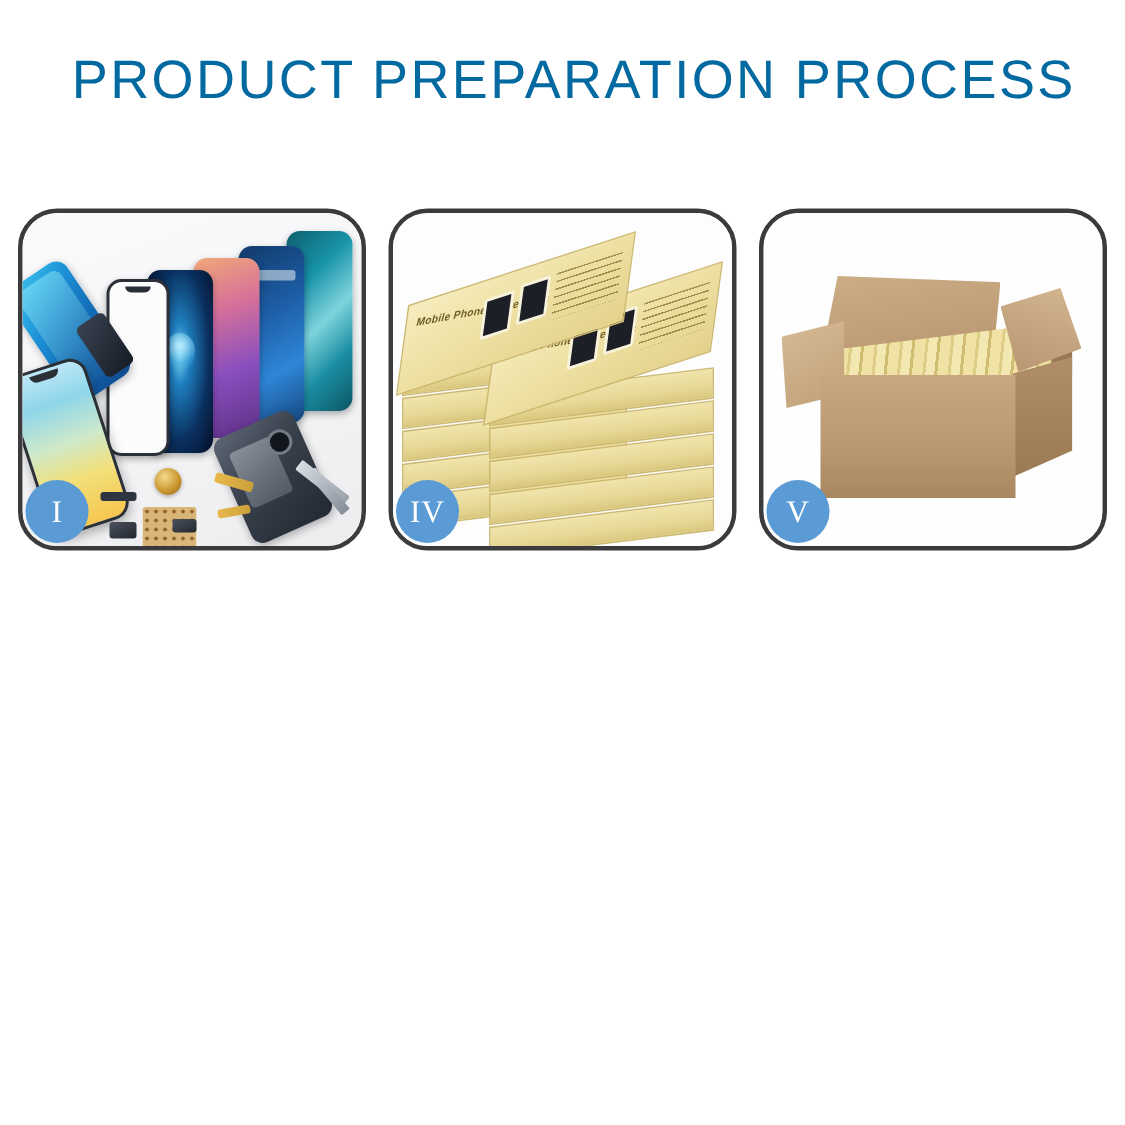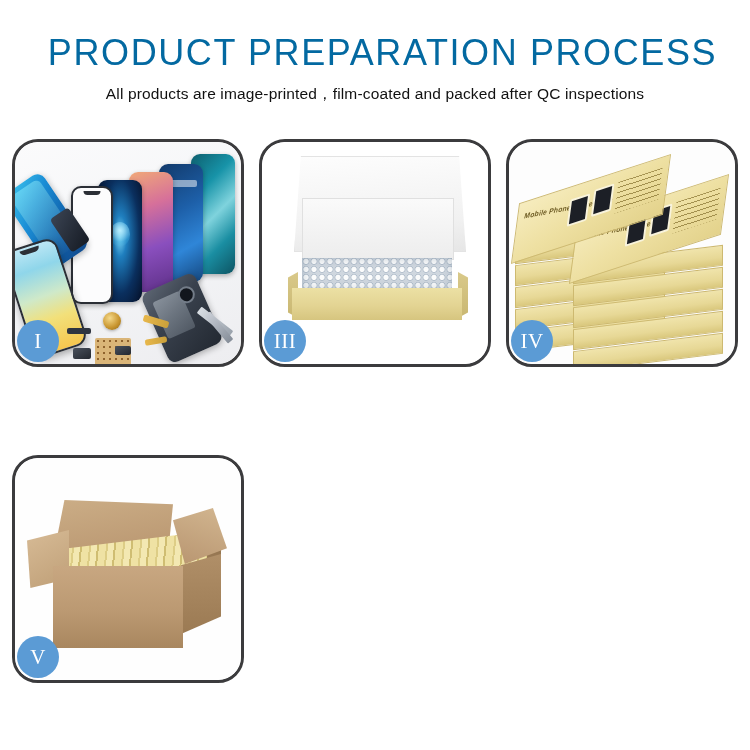"All products are" div.subtitle { html: <div>All products are image-printed，film-coated and packed after QC inspections</div> -> none }
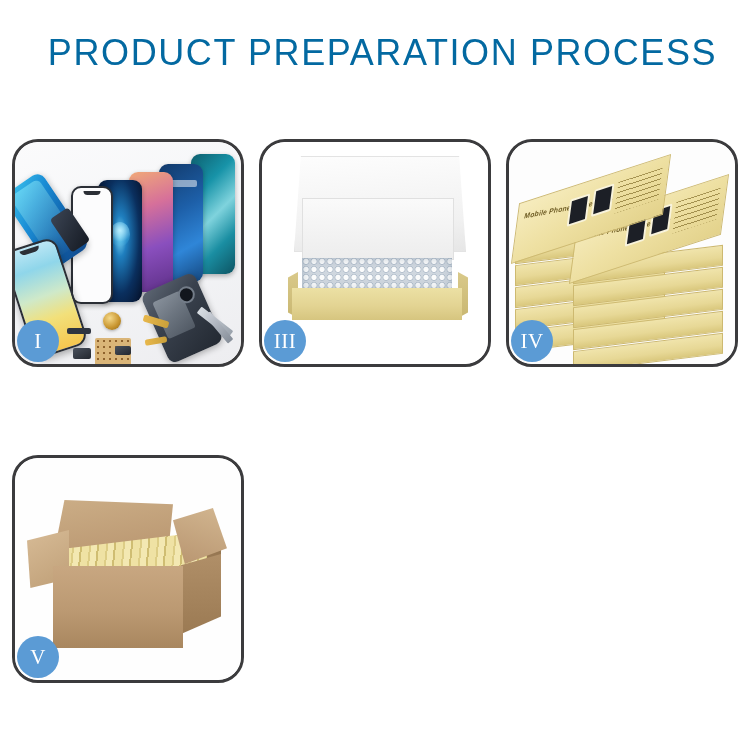"III" div.panel { html: <div> <div> <div></div> <div></div> <div></div> <div></div> <div></div> <div></div> <div></div> </div> <div>III</div> </div> -> none }
